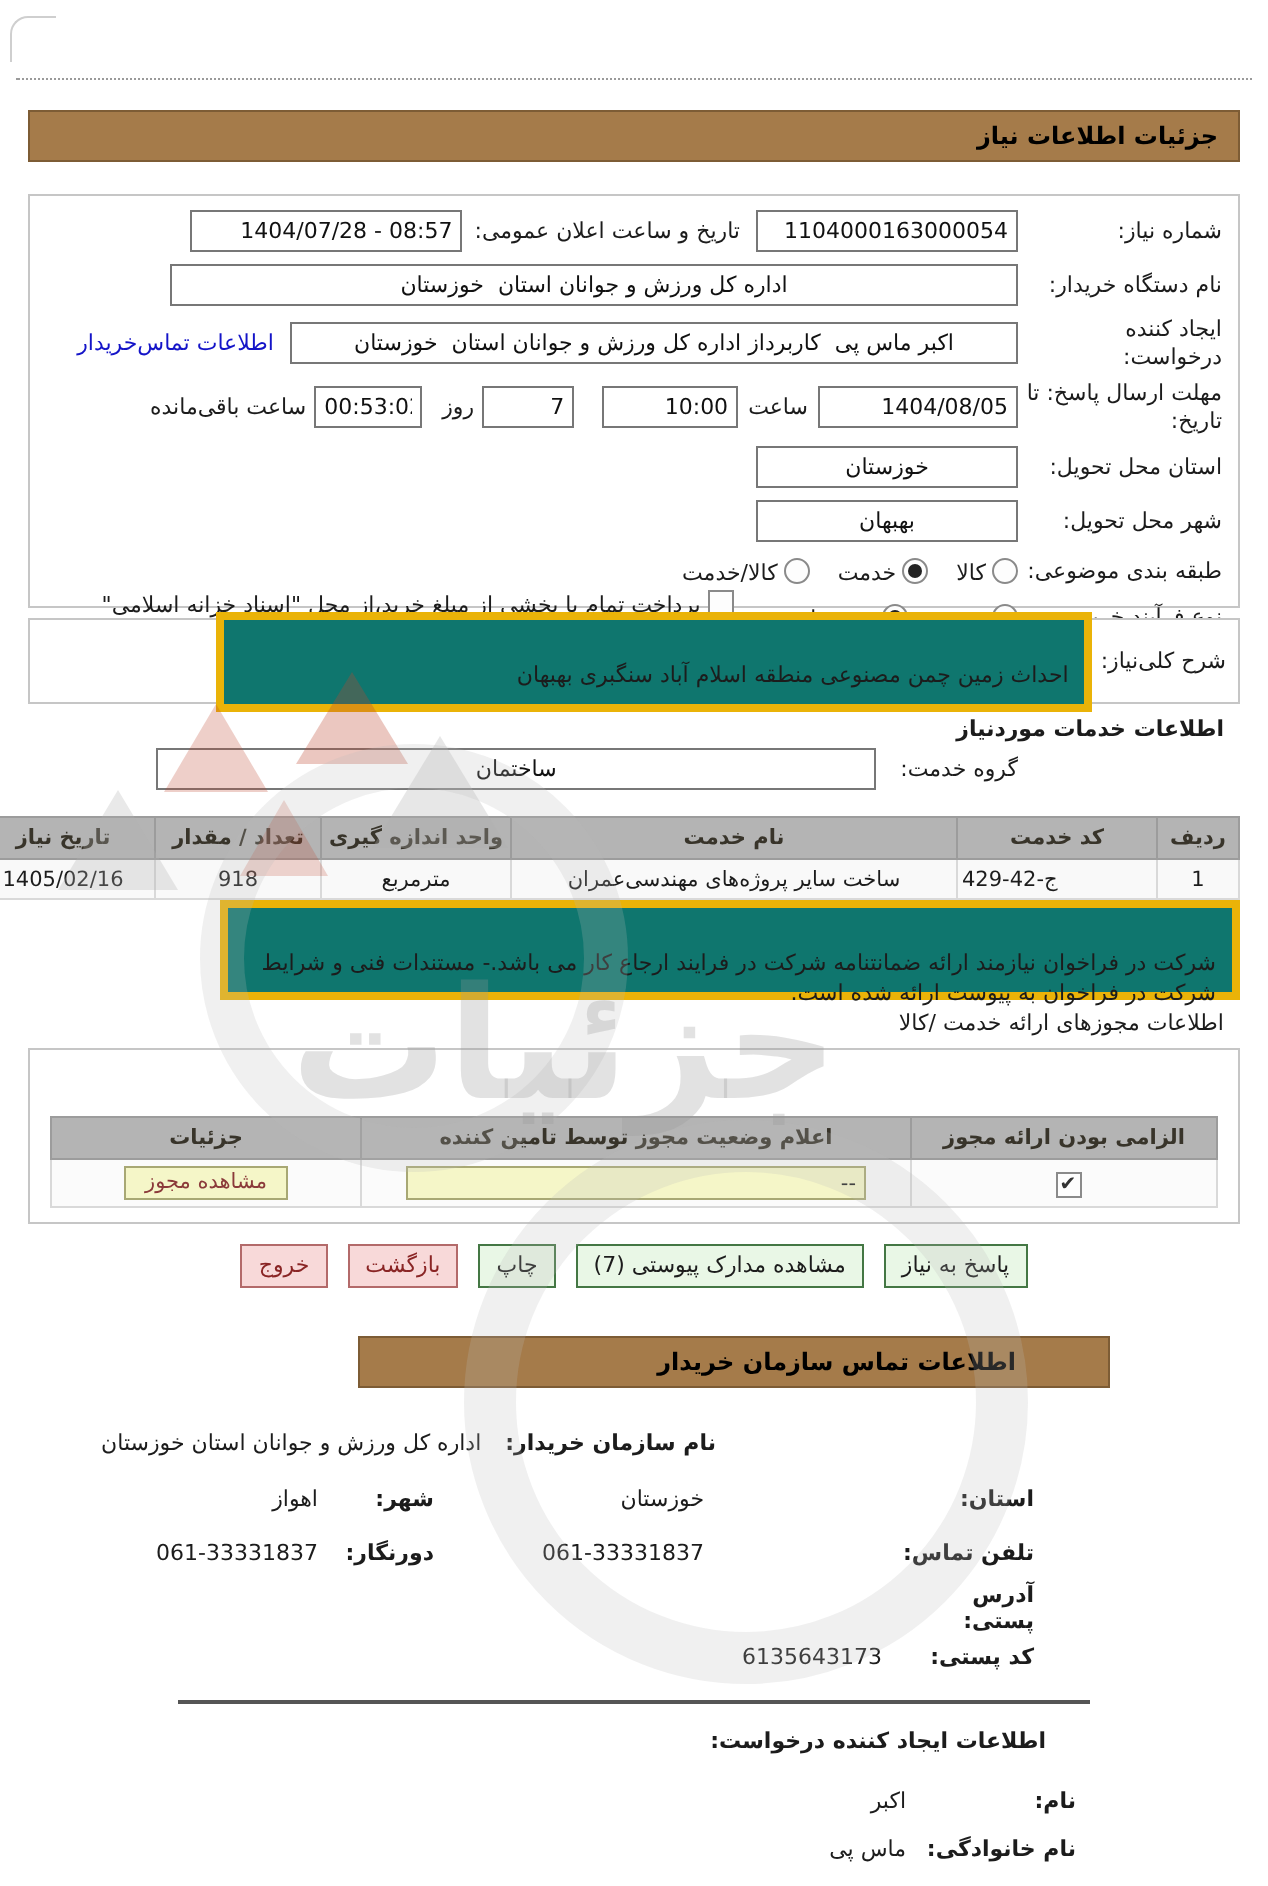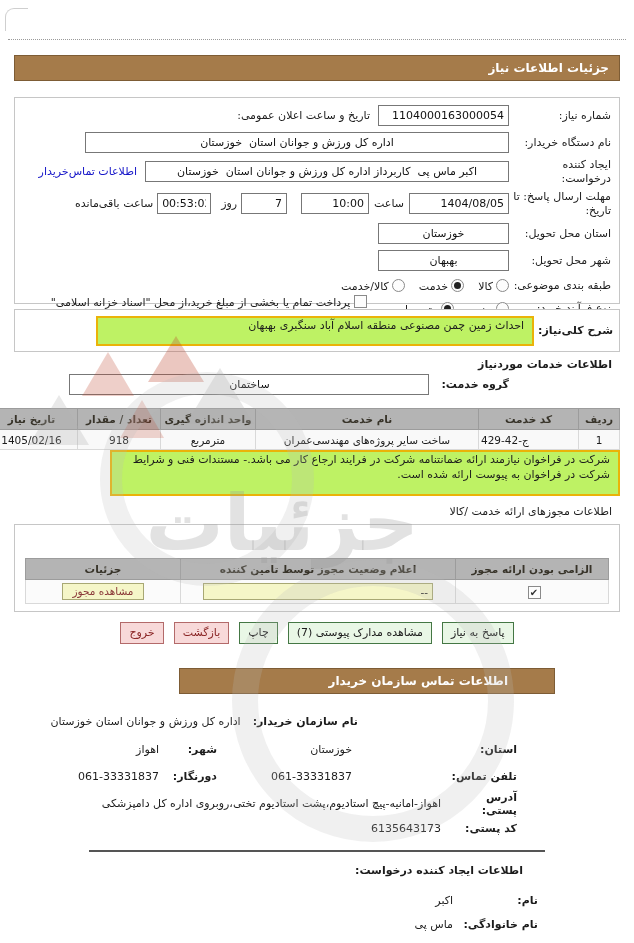"جزئیات اطلاعات نیاز" .bar { color: #ffffff -> #000000 }
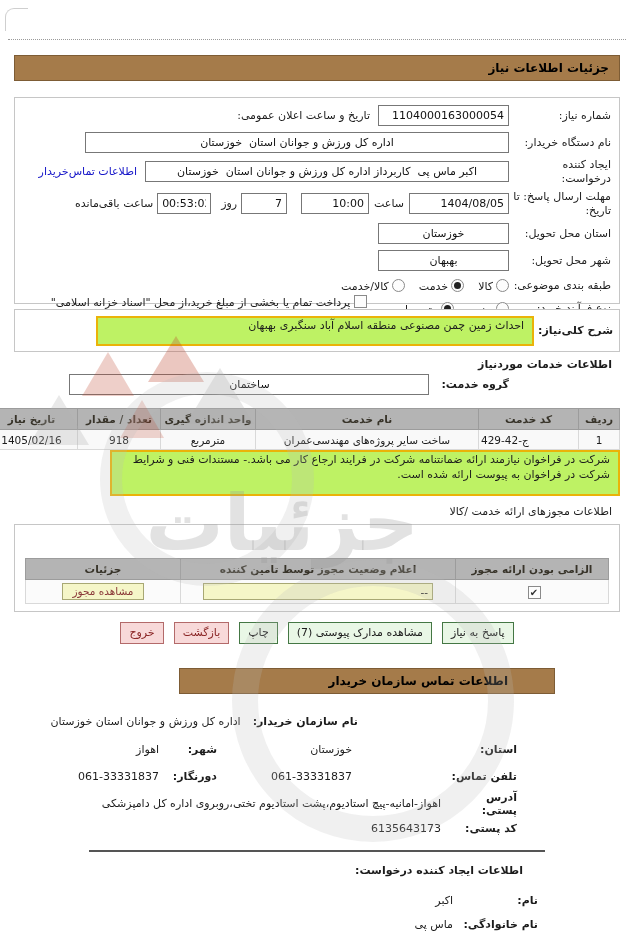"1404/07/28 - 08:57" input.ibox { html: none -> <input> }
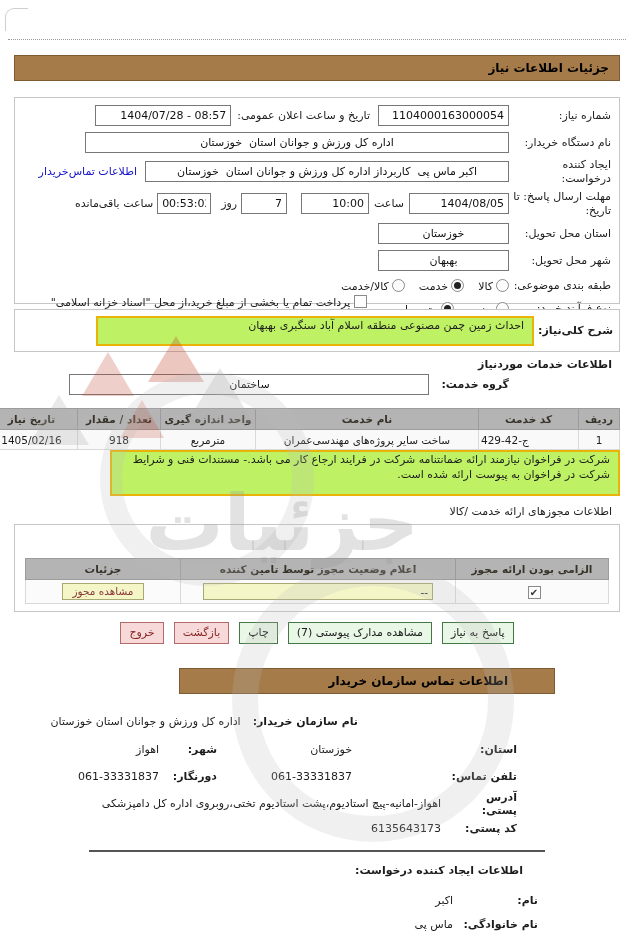"احداث زمین چمن مصنوعی منطقه" .tarea { background: #bef264 -> #0f766e; border: 2px solid #eab308 -> 4px solid #eab308; padding: 1px 8px -> 21px 8px }
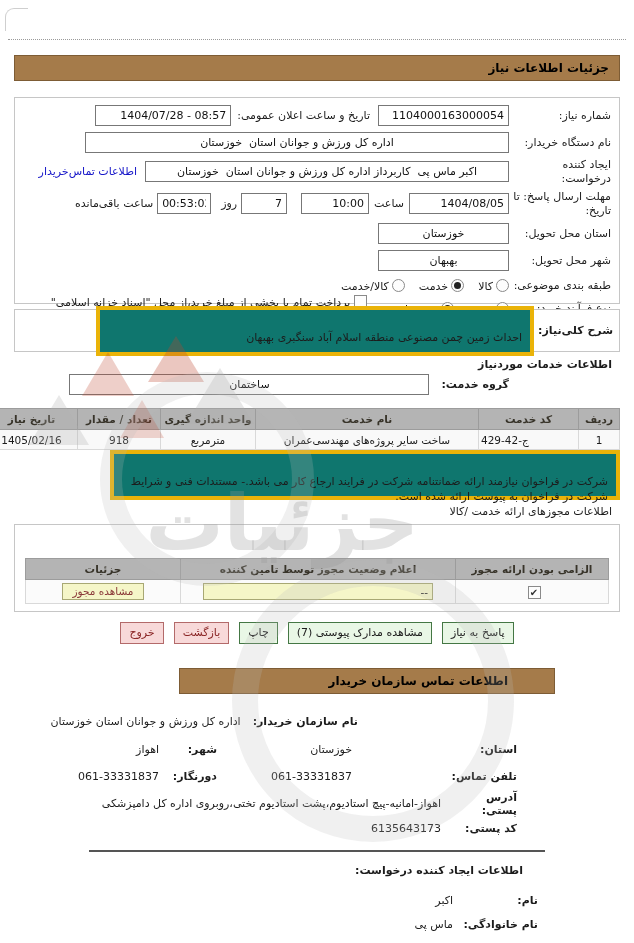"شرح کلی‌نیاز:" .blbl { font-weight: bold -> normal }
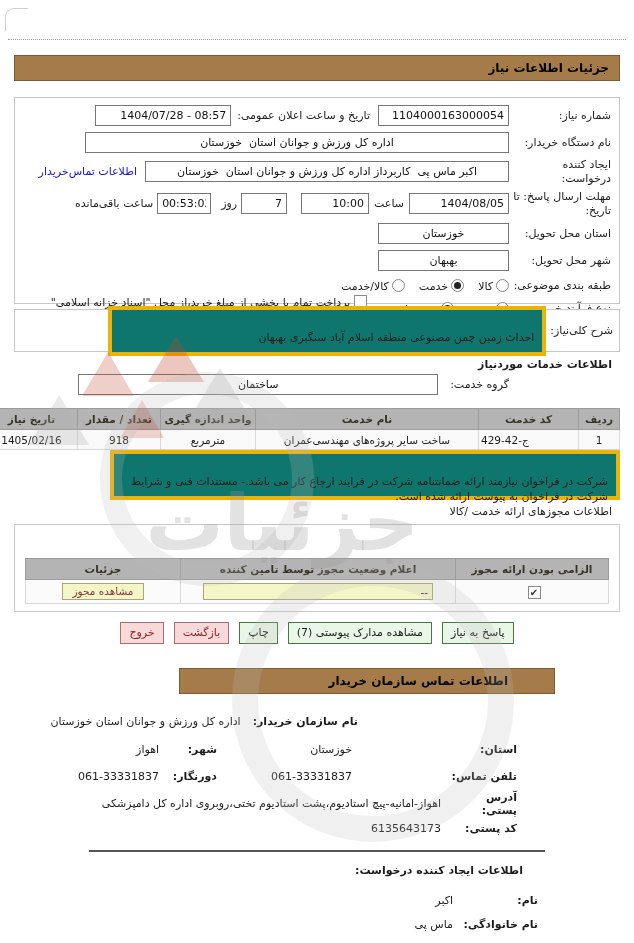"اهواز-امانیه-پیچ استادیوم،پشت استادیوم" span { html: <span>اهواز-امانیه-پیچ استادیوم،پشت استادیوم تختی،روبروی اداره کل دامپزشکی</span> -> none }
